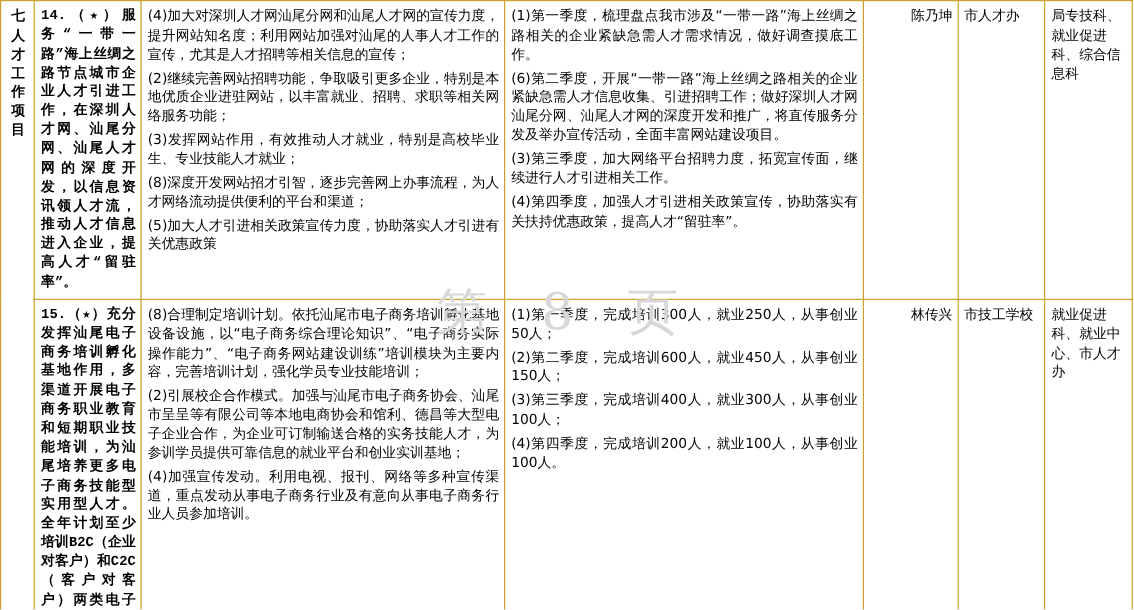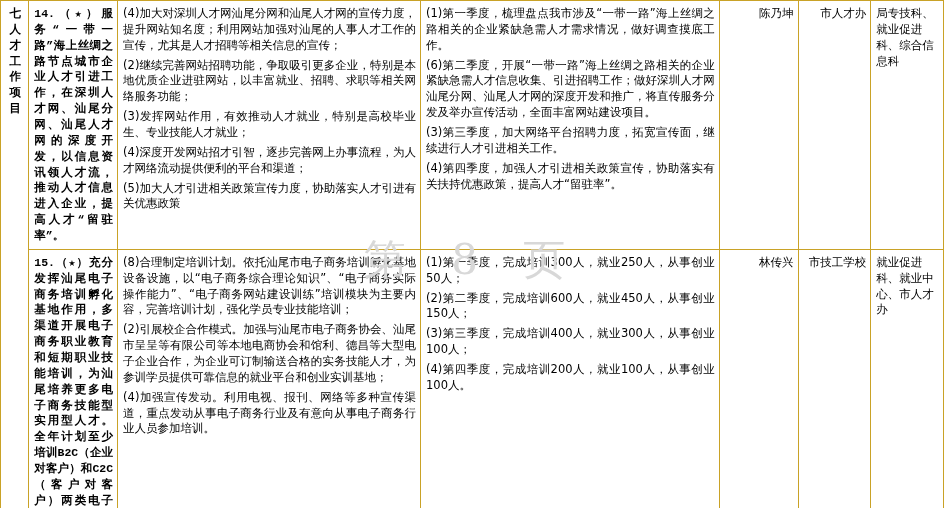"市人才办" td.unit { text-align: right -> left }
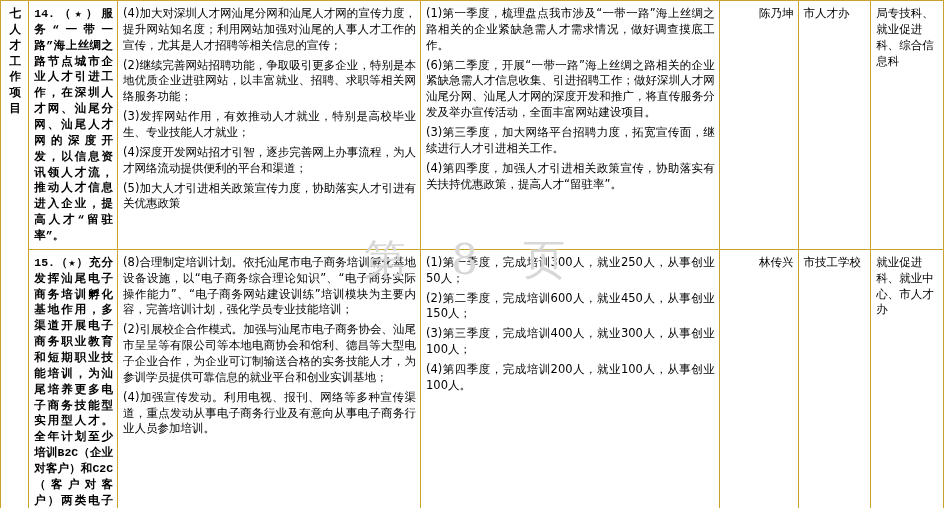"(4)深度开发网站招才引智，逐步完善网上办事流程，为人才网络流动提供便利的平台和" p.para { text: 4 -> 8 }
